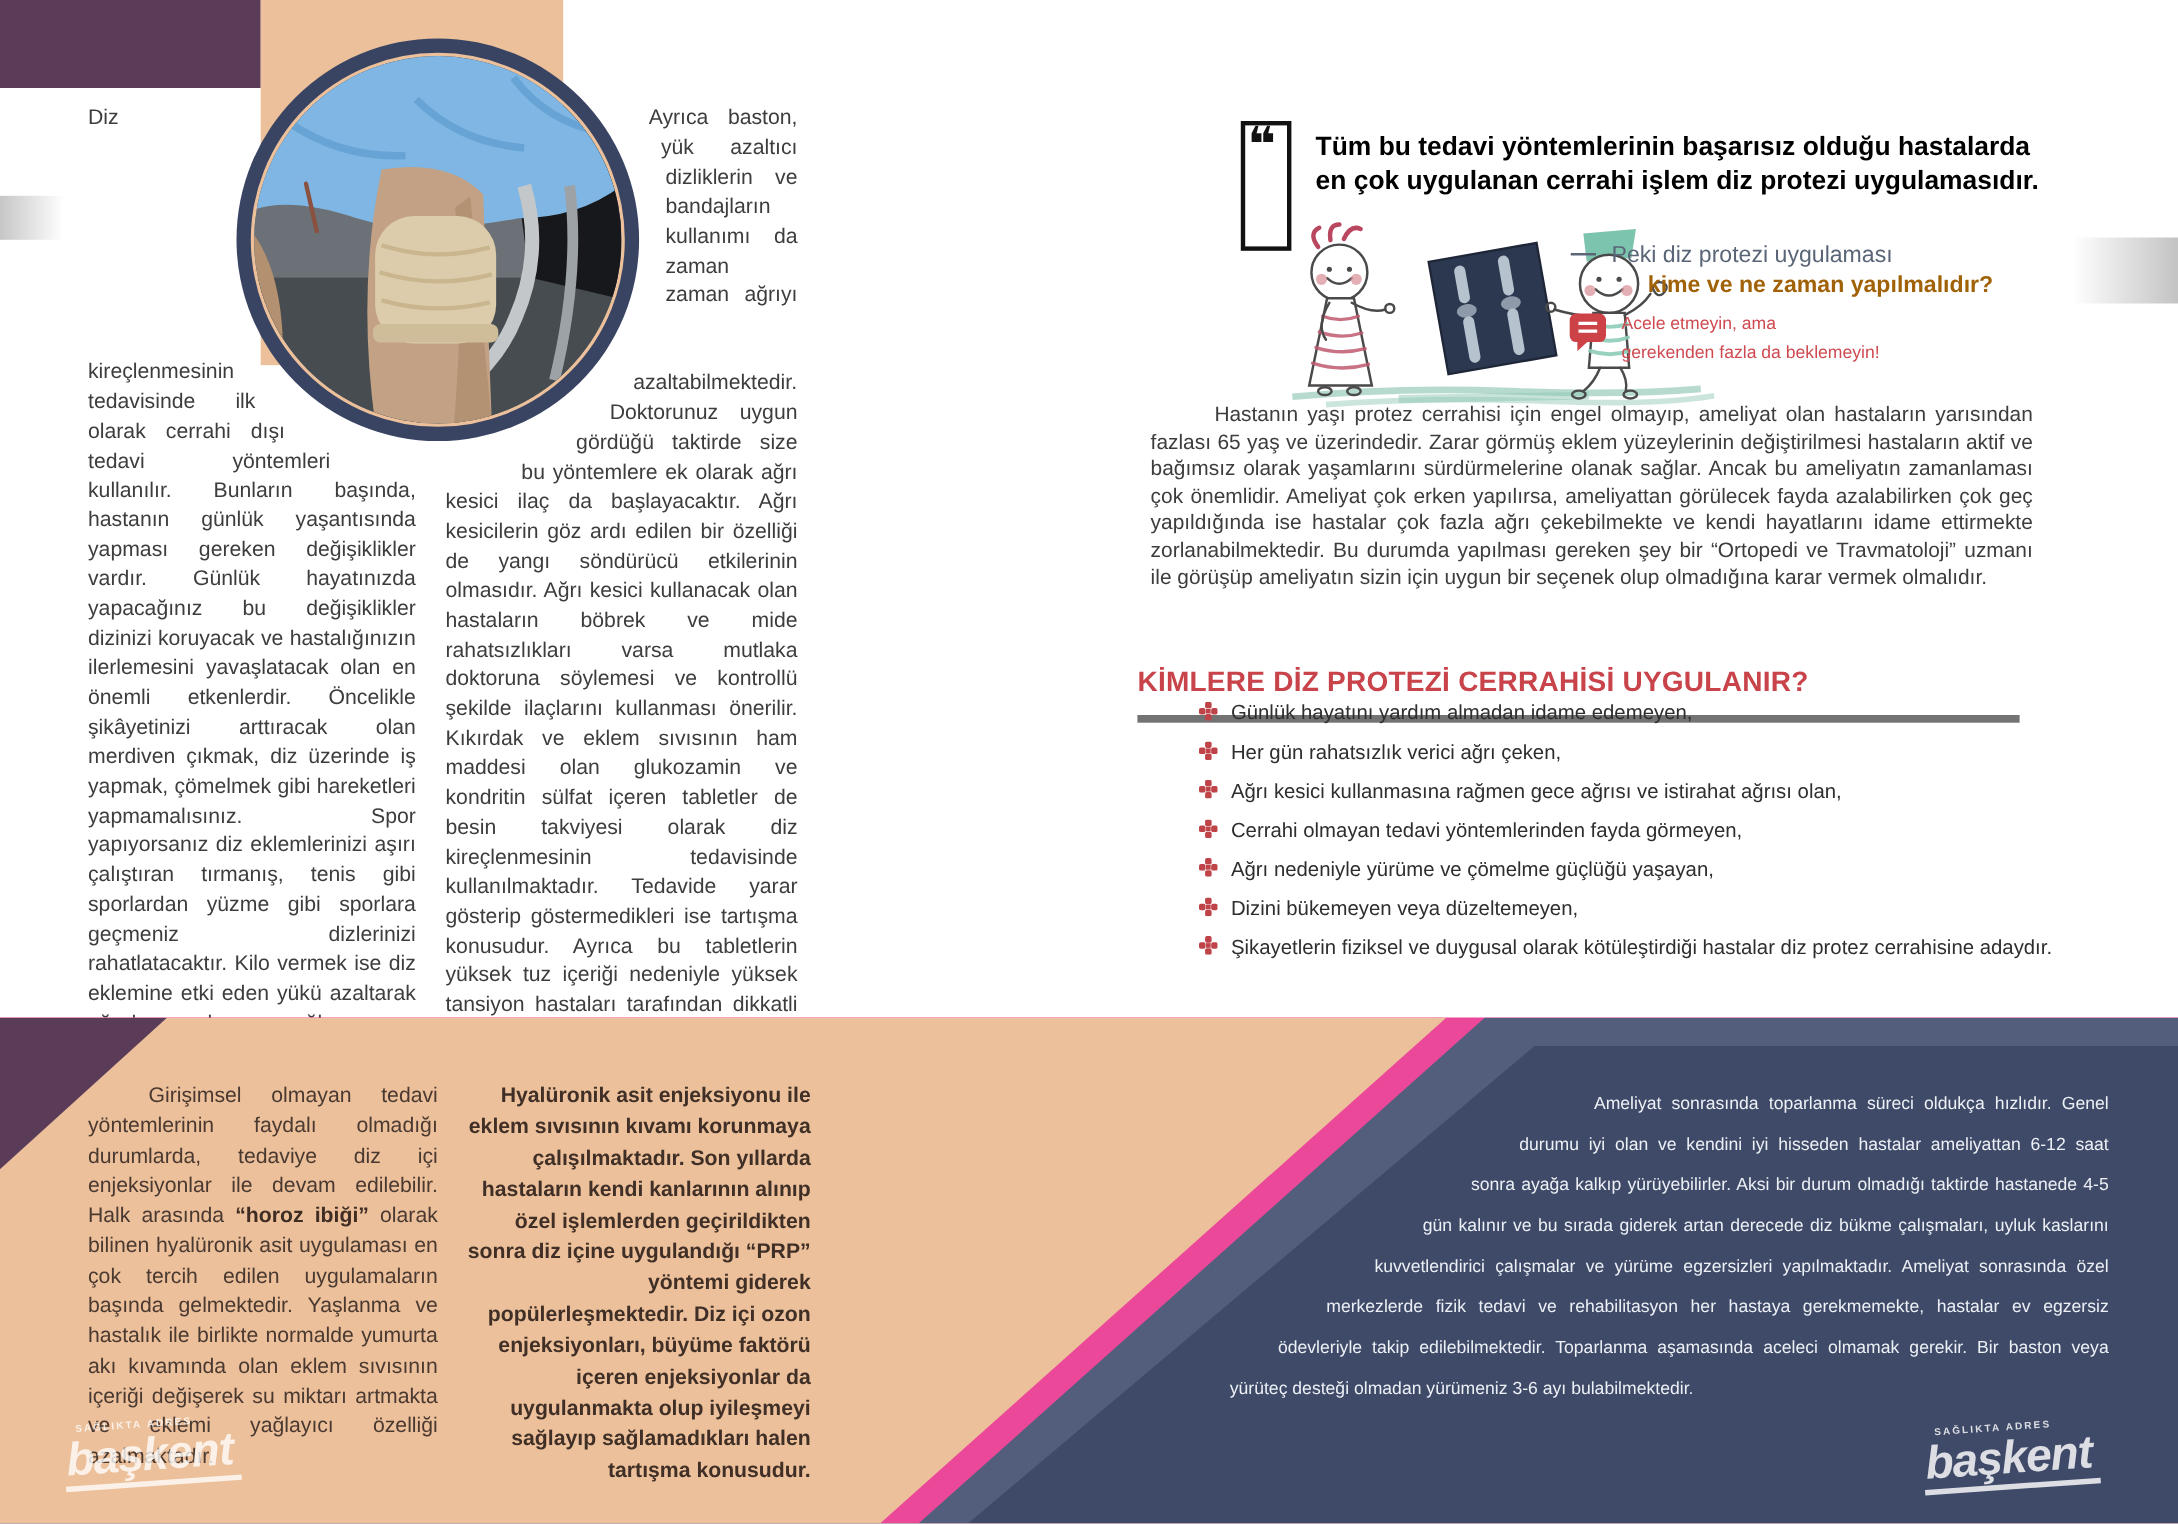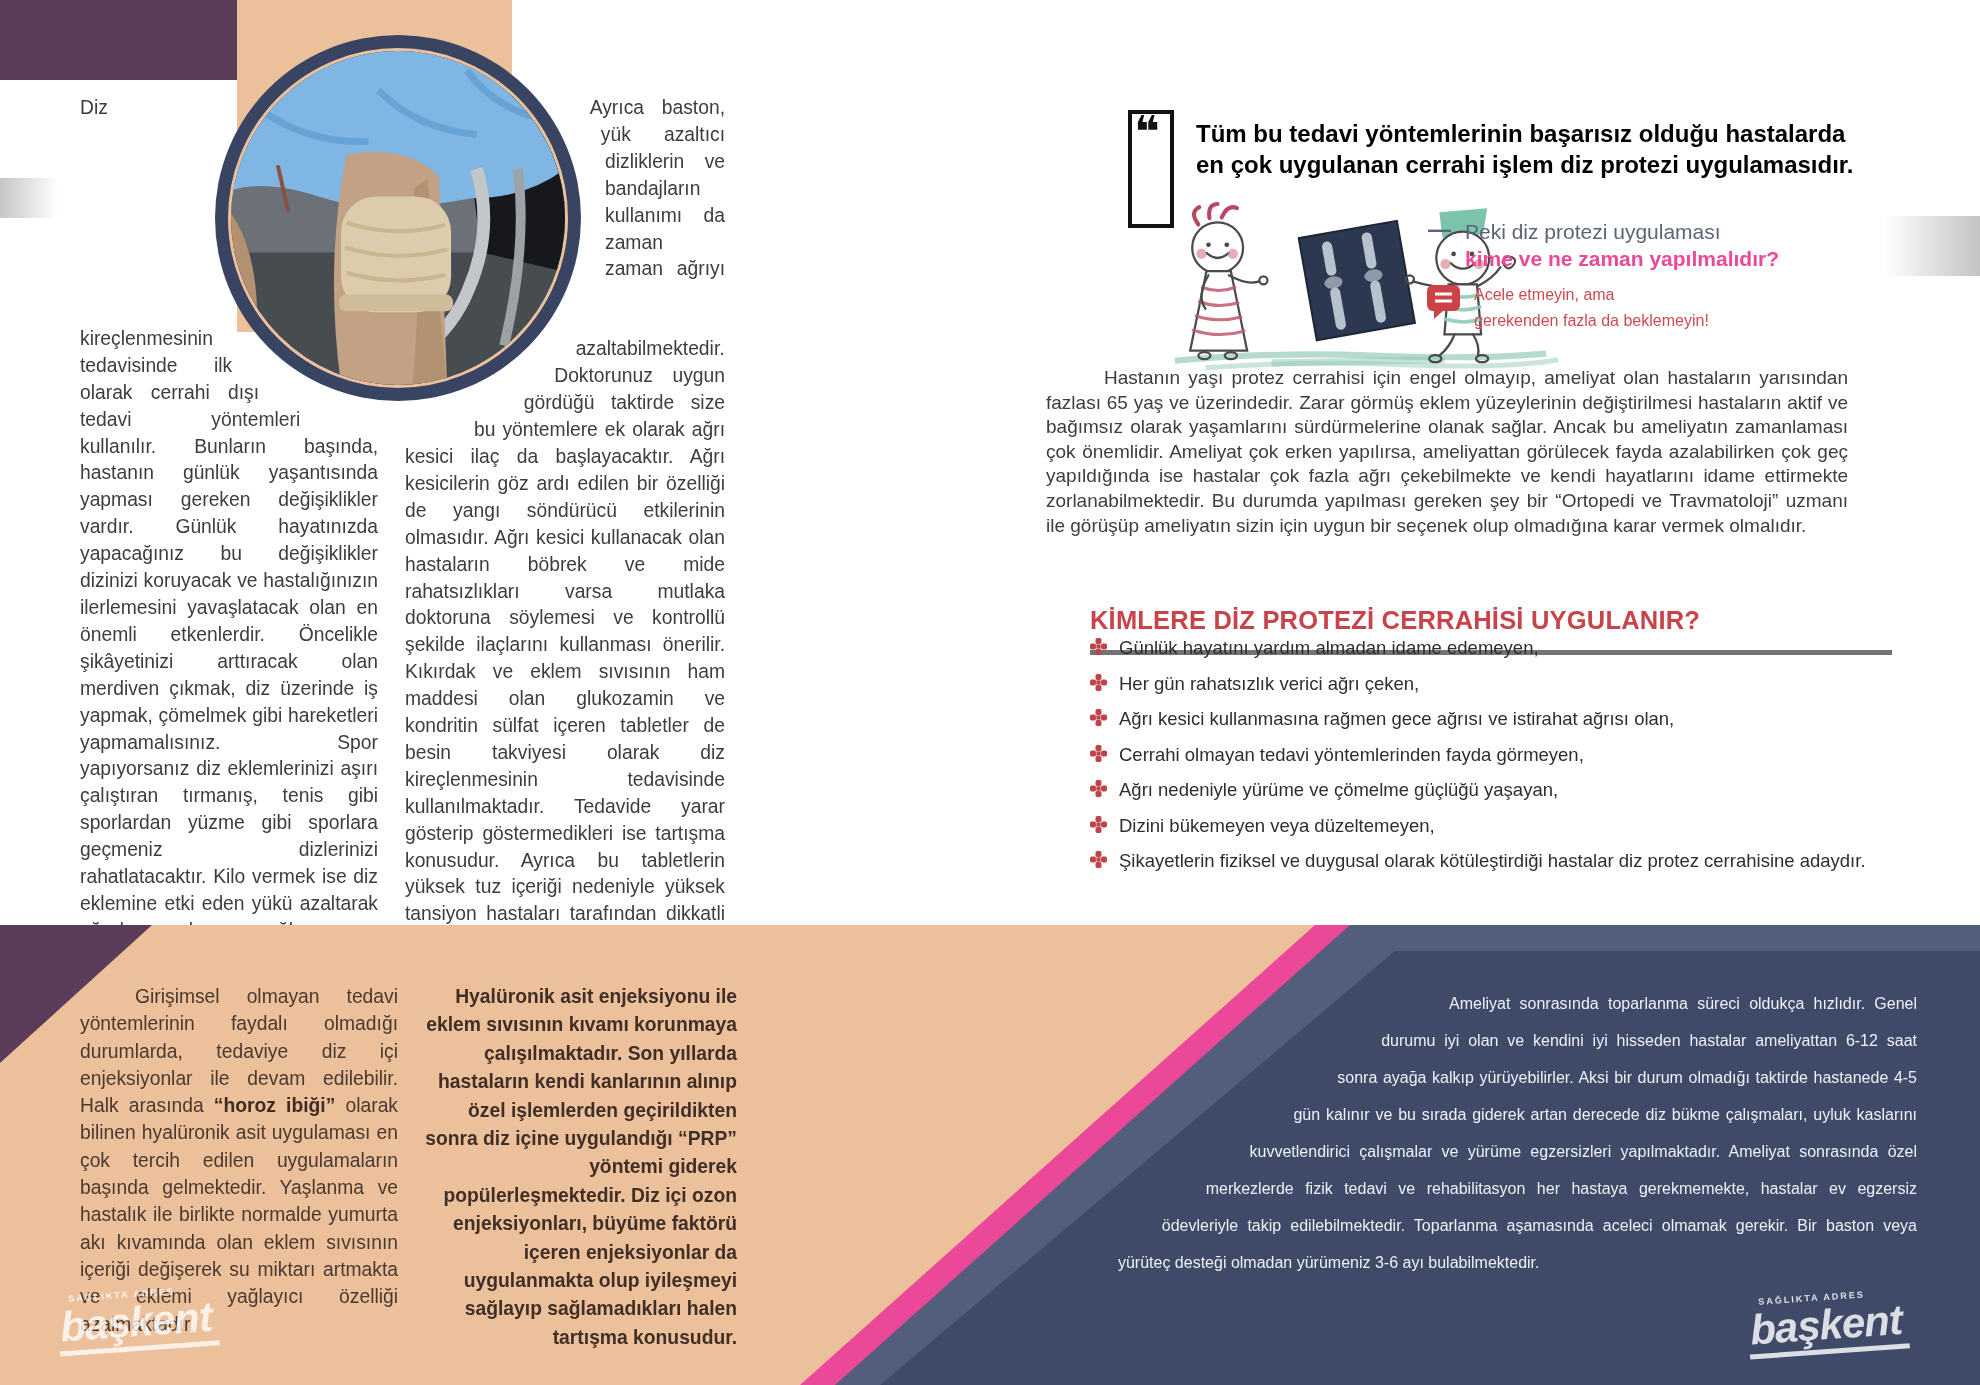"kime ve ne zaman yapılmalıdır?" .question b { color: #ec4899 -> #a16207; margin-left: none -> 33px }
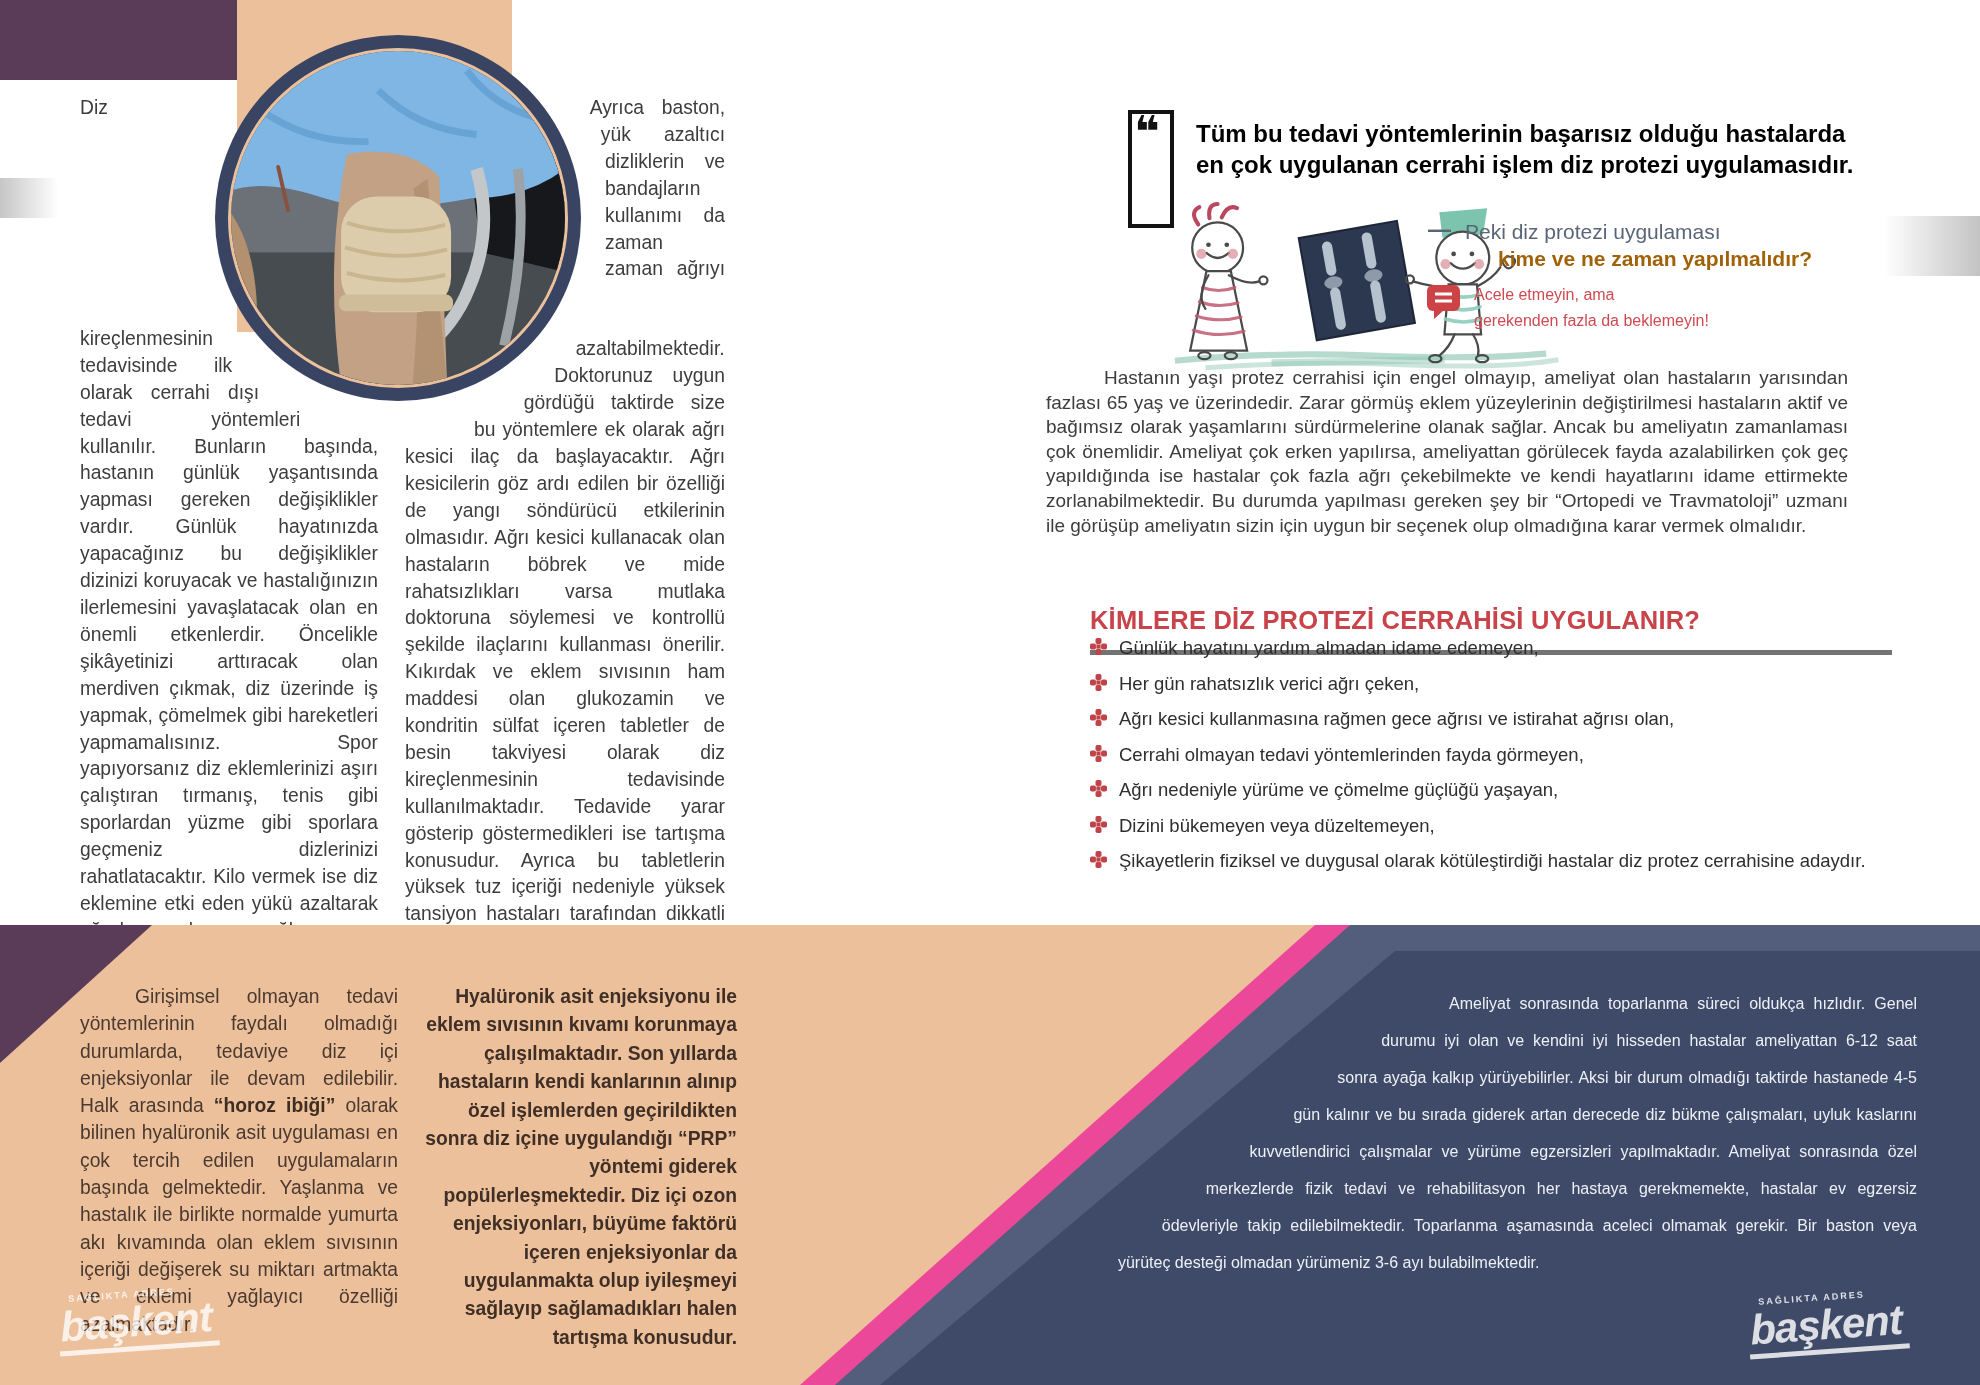"KİMLERE DİZ PROTEZİ CERRAHİSİ UYGULANIR?" .cand-heading { border-bottom: 5px solid #737373 -> 7px solid #737373; left: 1090px -> 1034px }
